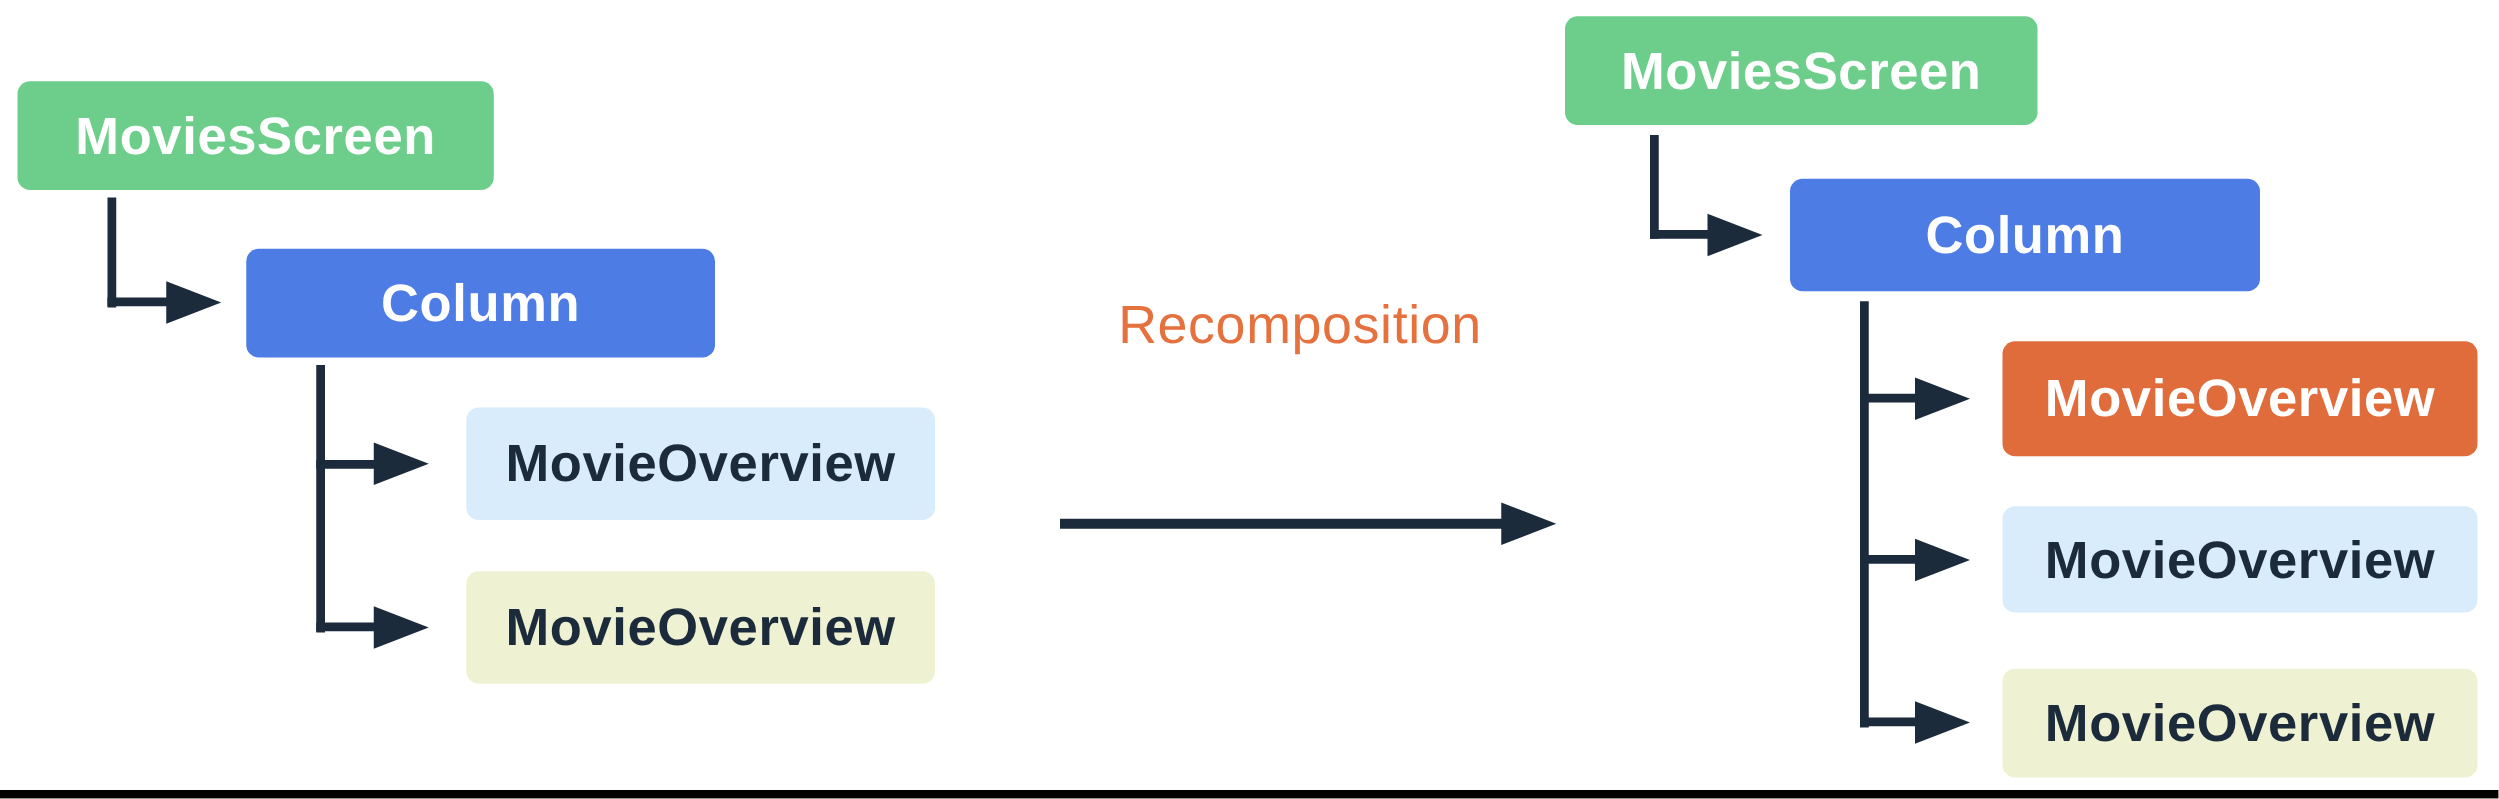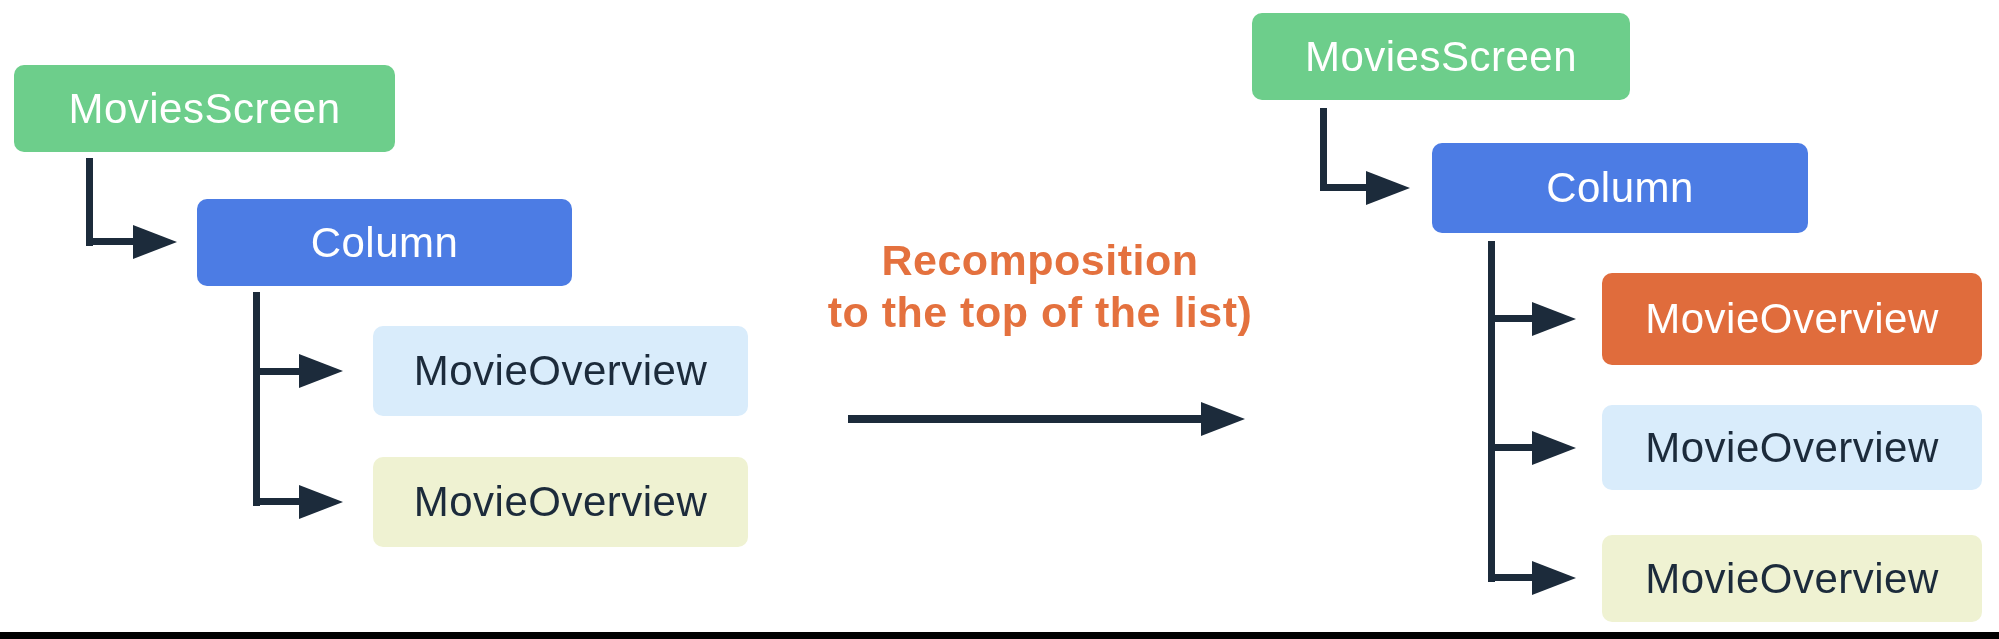"MoviesScreen" .node { font-weight: 400 -> 700 }
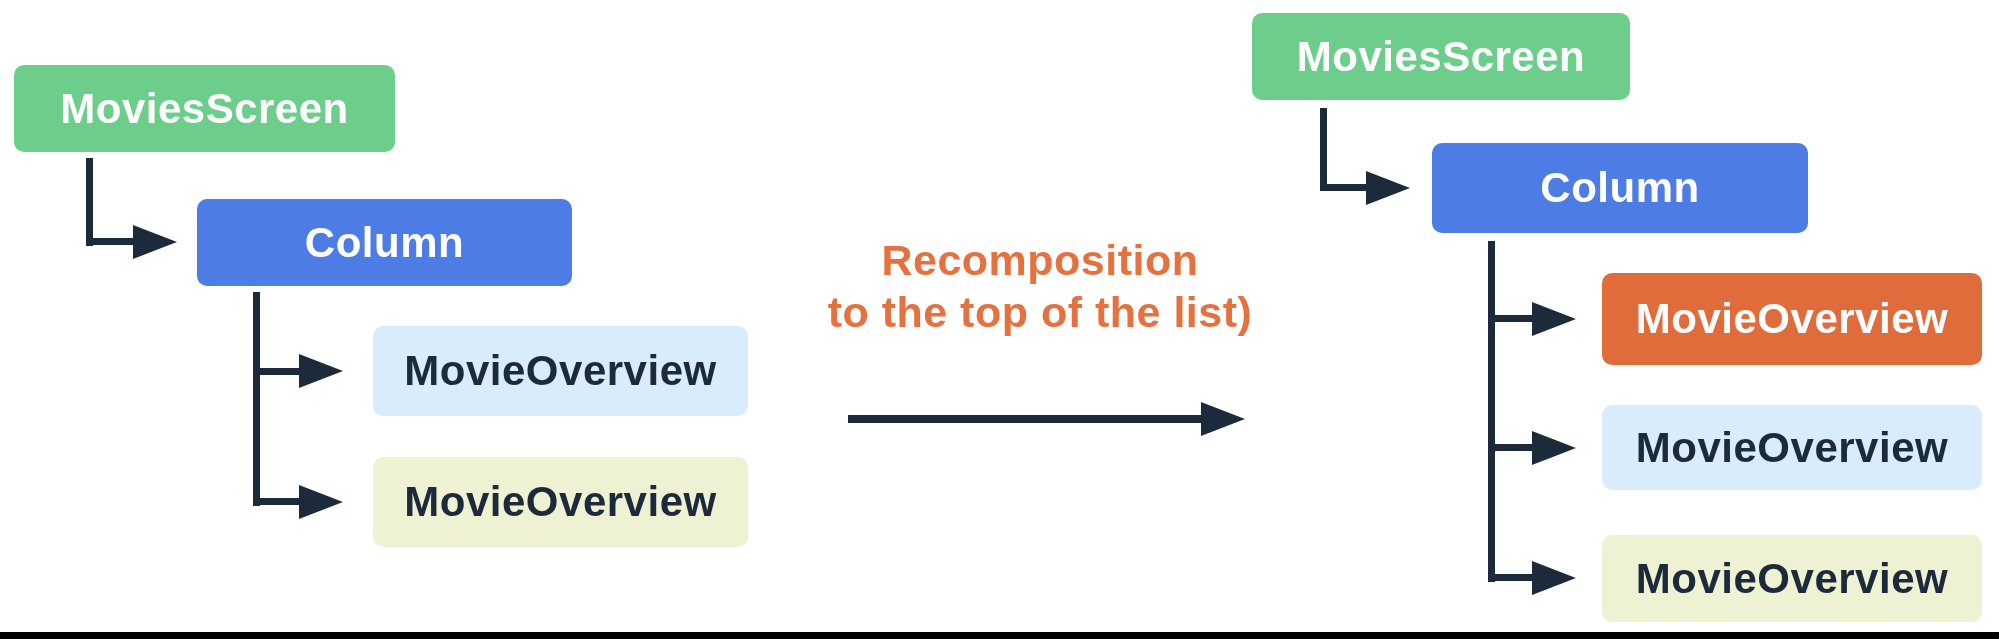"Recomposition" .caption { font-weight: 700 -> 400 }
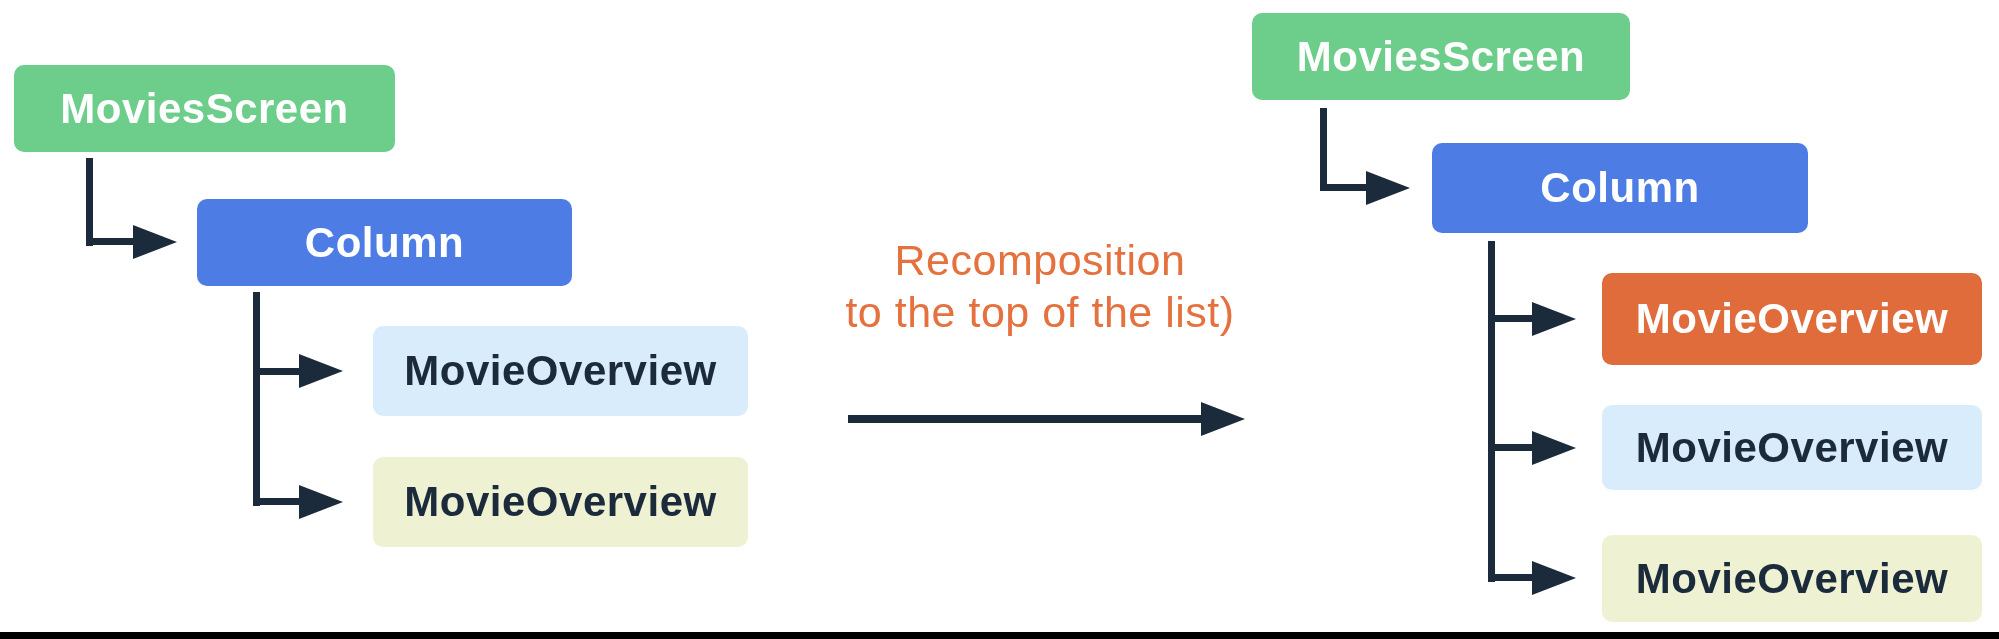"to the top of the" div { html: <div>to the top of the list)</div> -> none }
